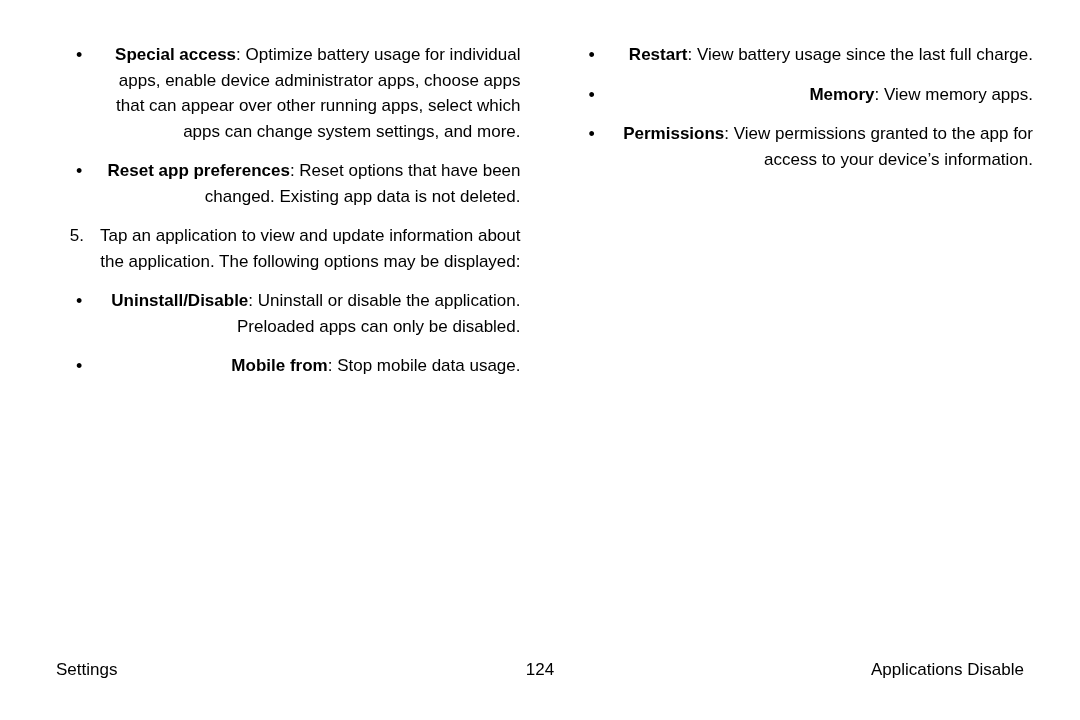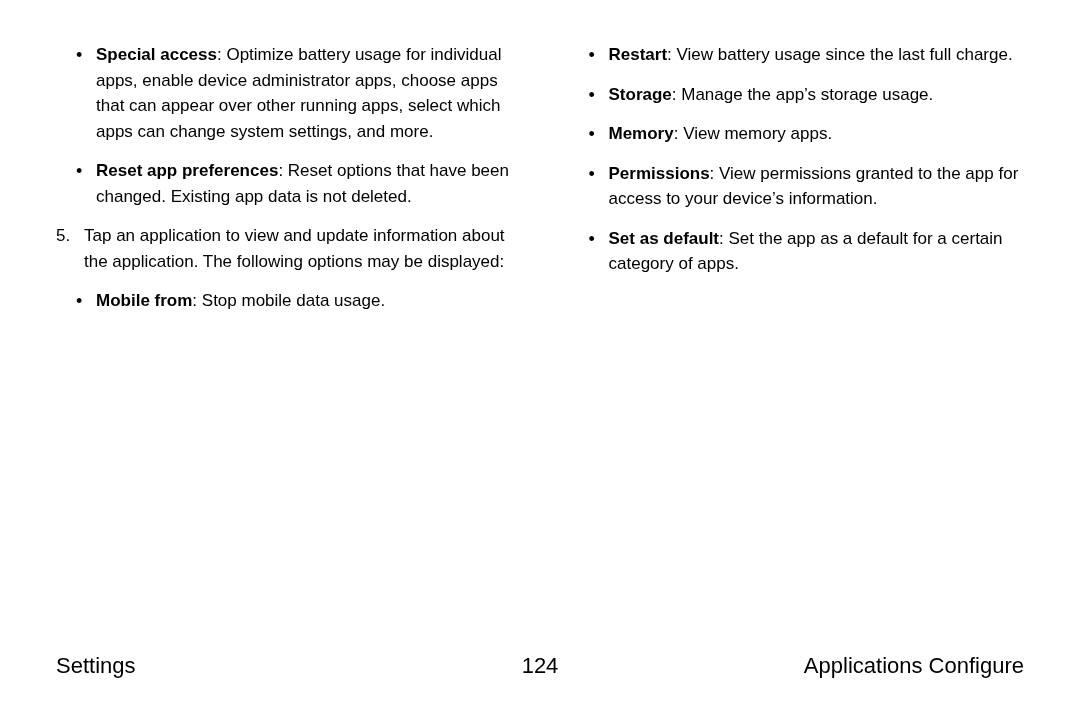"Special access: Optimize battery usage" .page { text-align: none -> right }
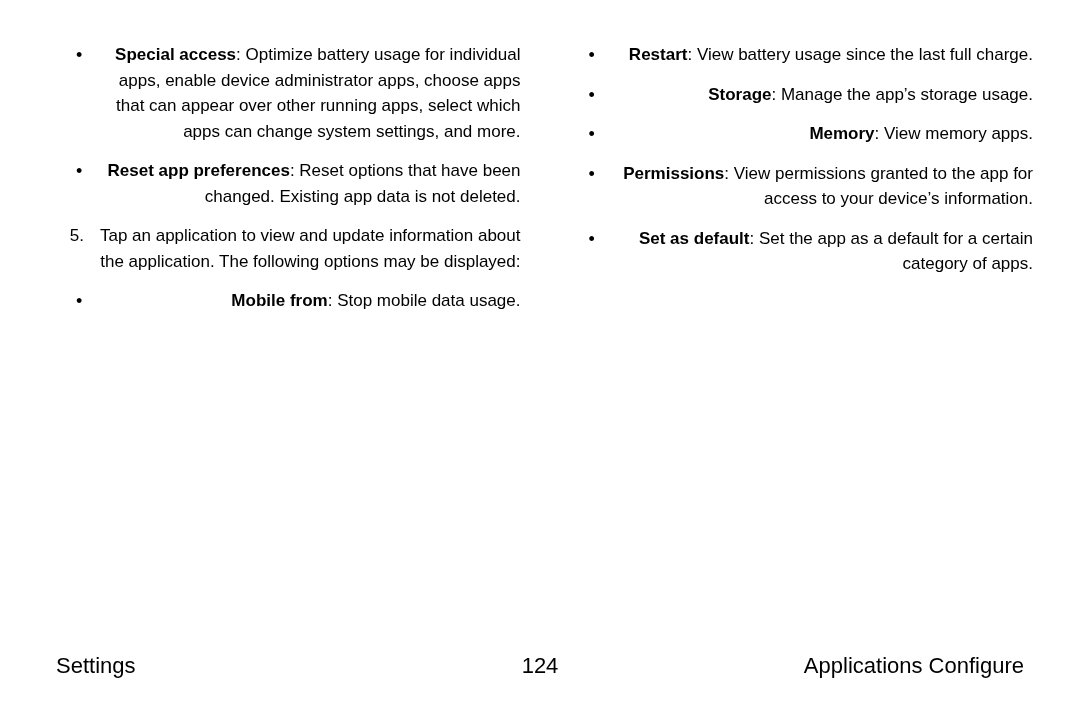"Storage: Manage the app’s storage" li { html: <li> <span>Storage</span><span>: Manage the app’s storage usage.</span> </li> -> none }
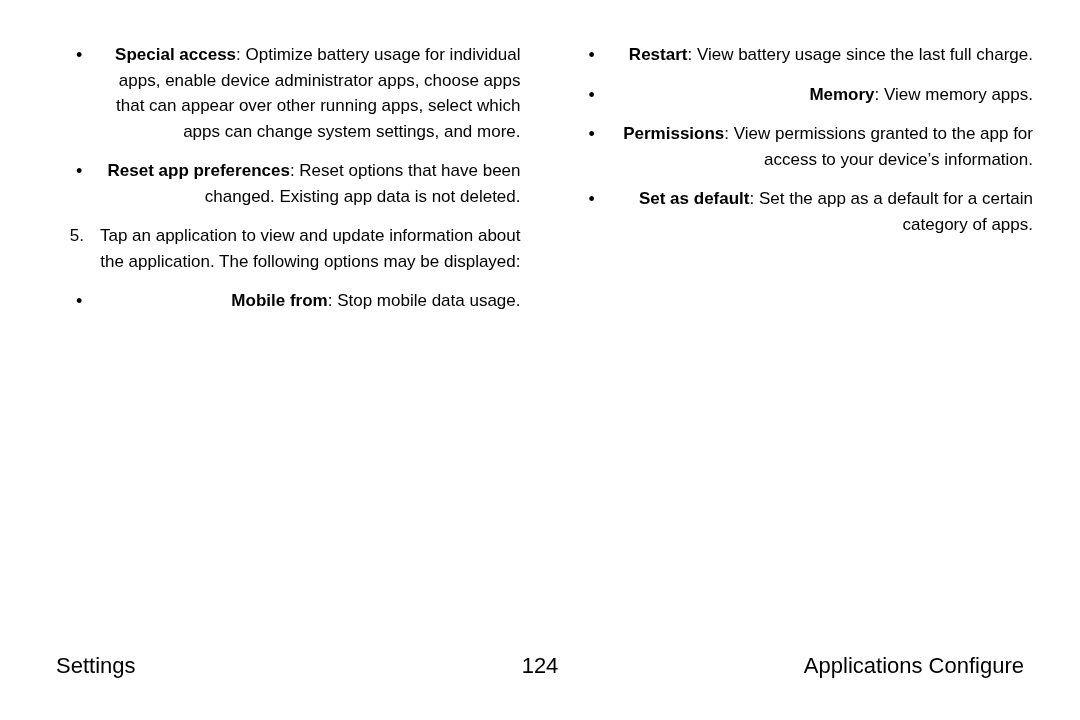"Set as default: Set the" li { html: <li> <span>Set as default</span><span>: Set the app as a default for a certain category of apps.</span> </li> -> none }
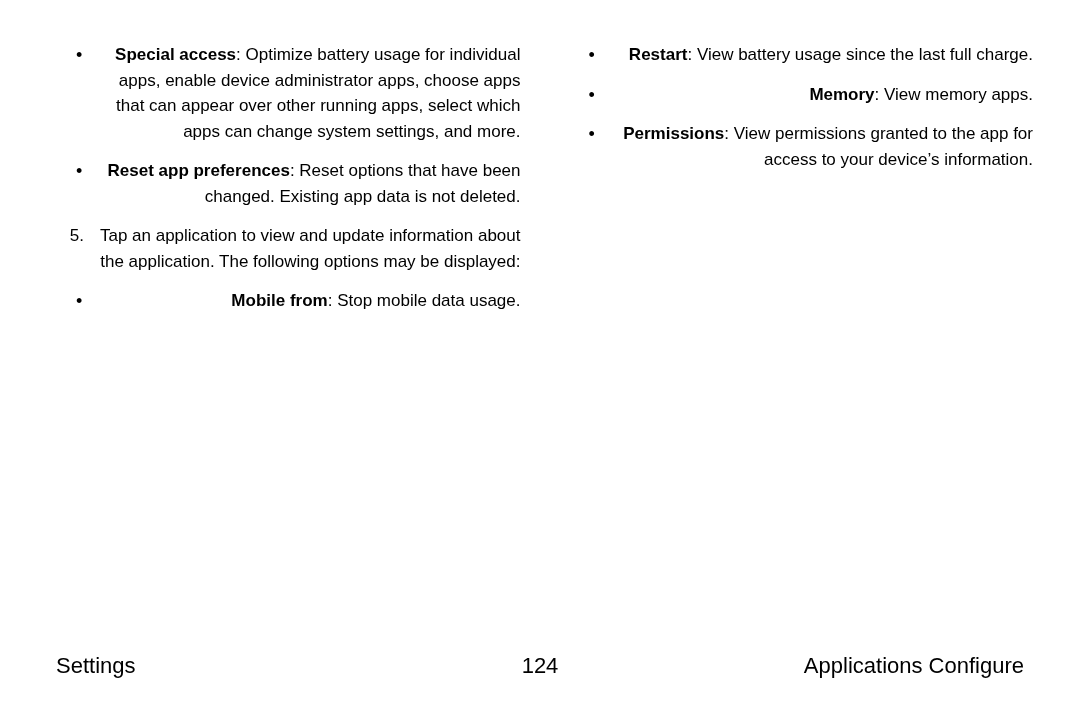"Uninstall/Disable: Uninstall or disable" li { html: none -> <li> <span>Uninstall/Disable</span><span>: Uninstall or disable the application. Preloaded apps can only be disabled.</span> </li> }
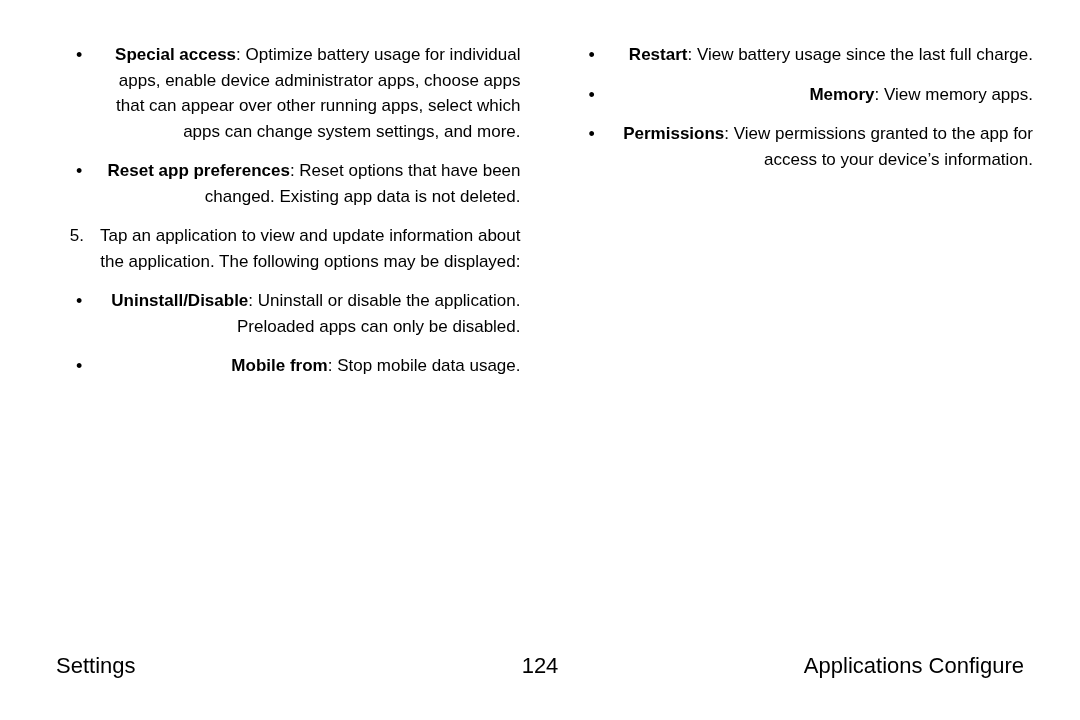"Settings" .footer { font-size: 22px -> 17px }
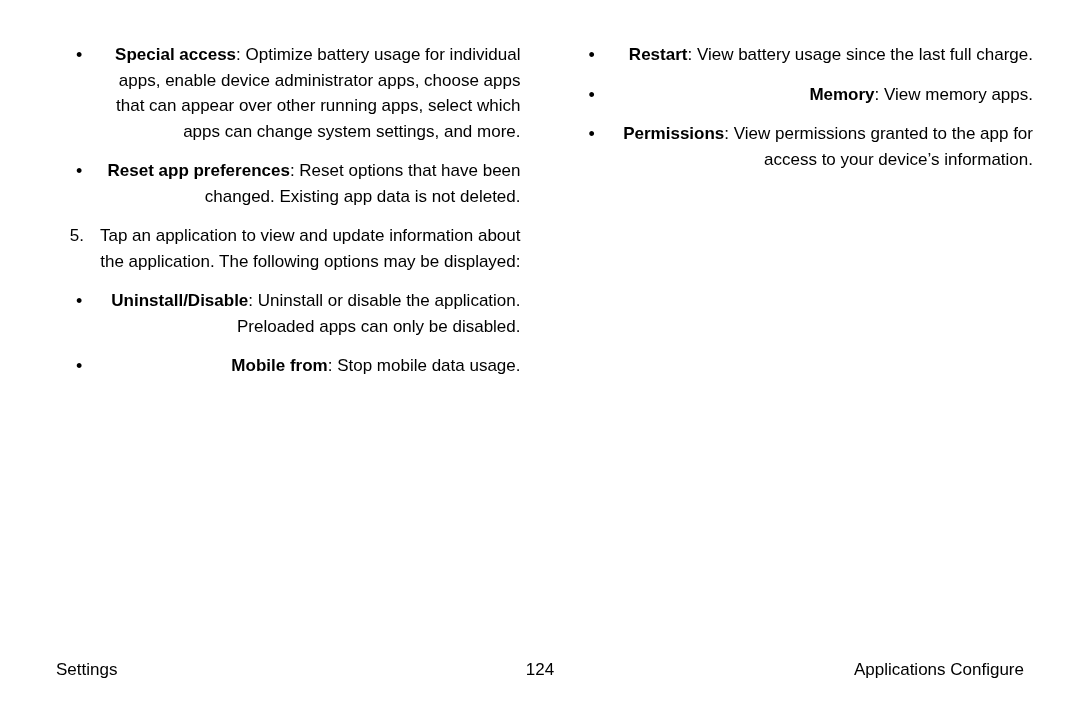"Applications Configure" span { text: Configure -> Disable }
